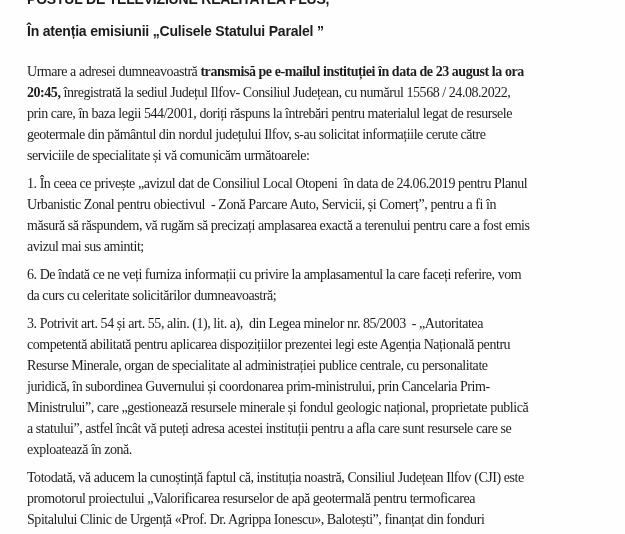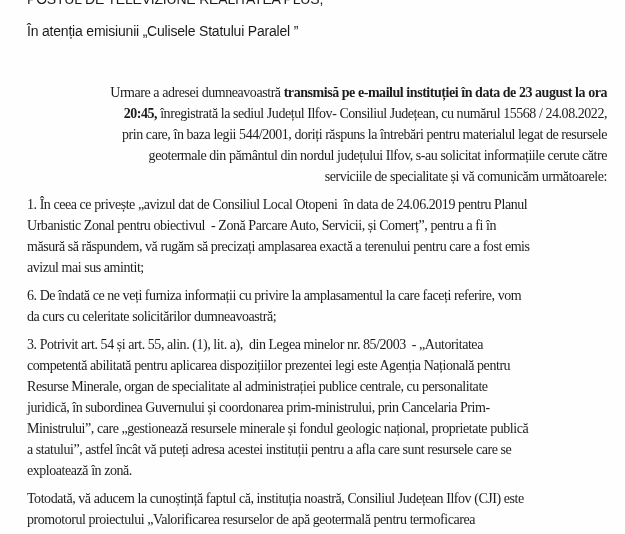"În atenția emisiunii „Culisele Statului" .hdr { font-weight: 400 -> 700 }
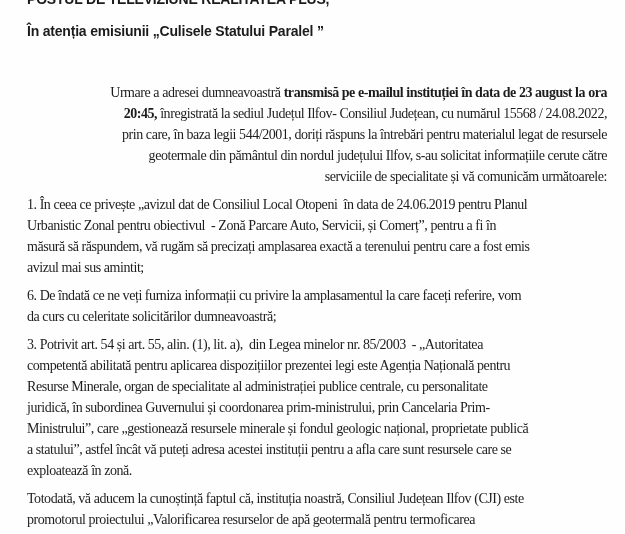"Urmare a adresei dumneavoastră transmisă" .par-intro { margin-top: 41px -> 20px; text-align: right -> none }
